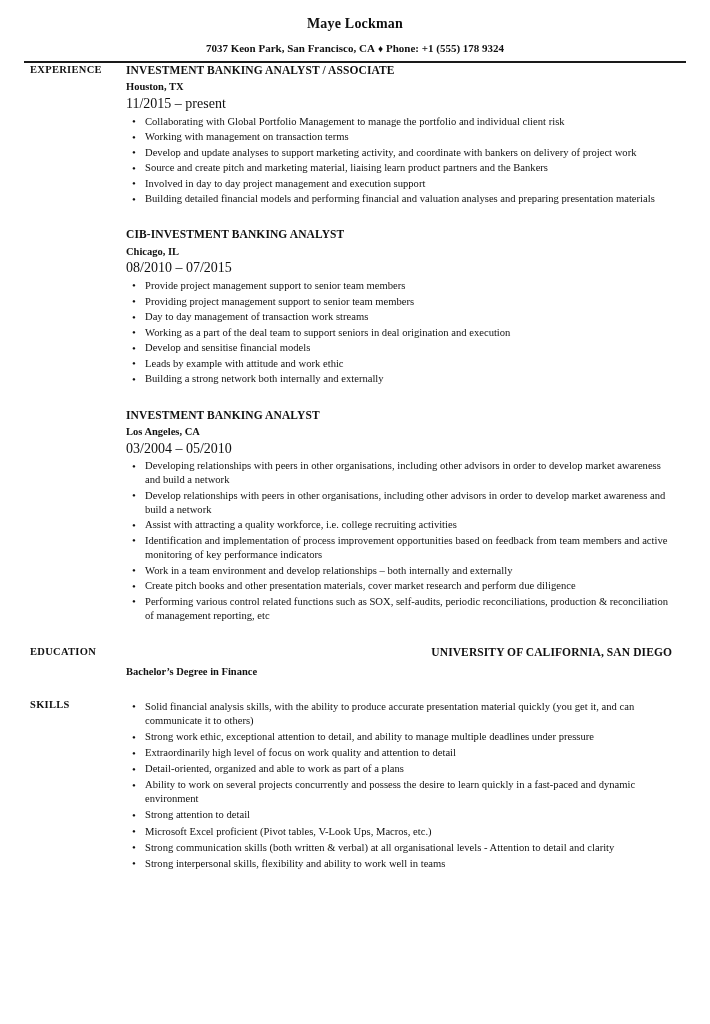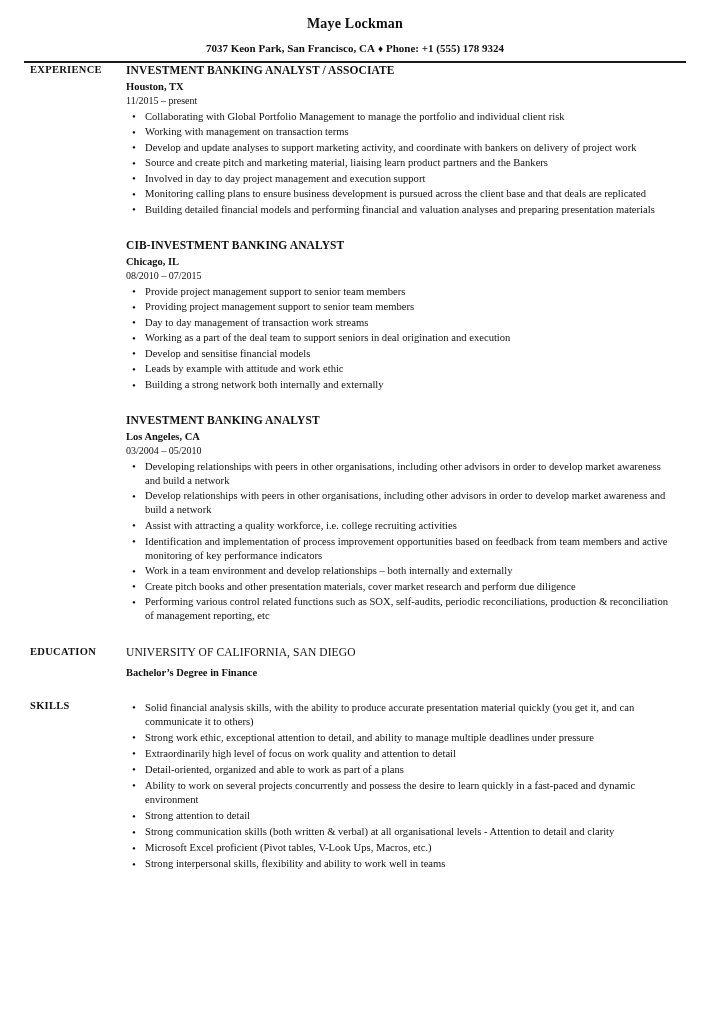"11/2015 – present" .job-dates { font-size: 10px -> 14px }
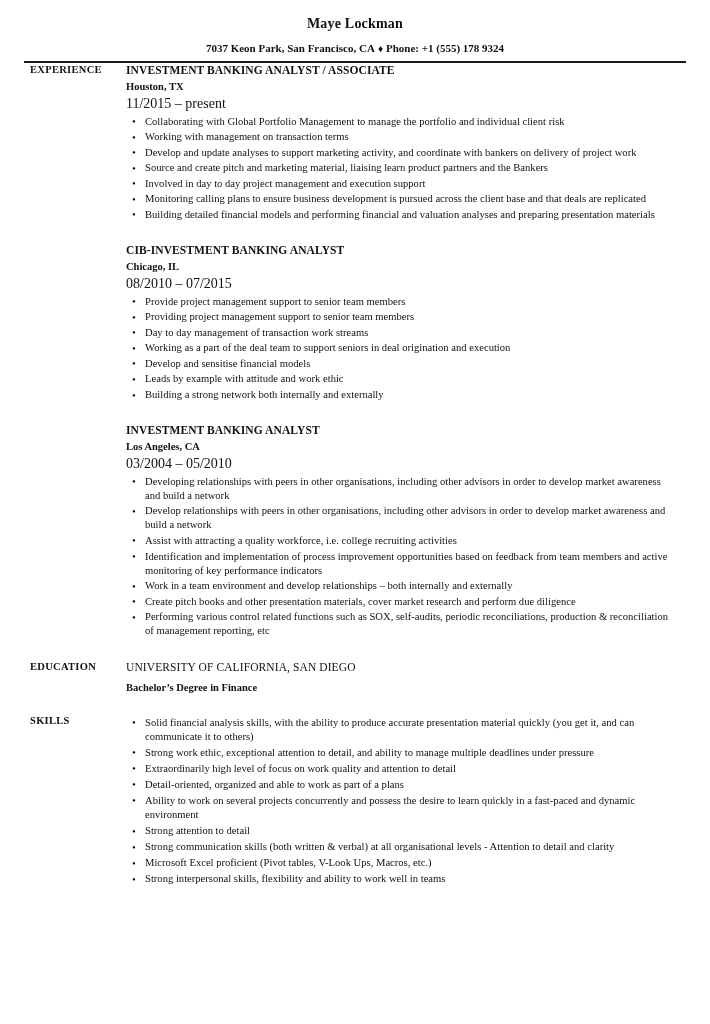"Monitoring calling plans to ensure" li { html: <li>Monitoring calling plans to ensure business development is pursued across the client base and that deals are replicated</li> -> none }
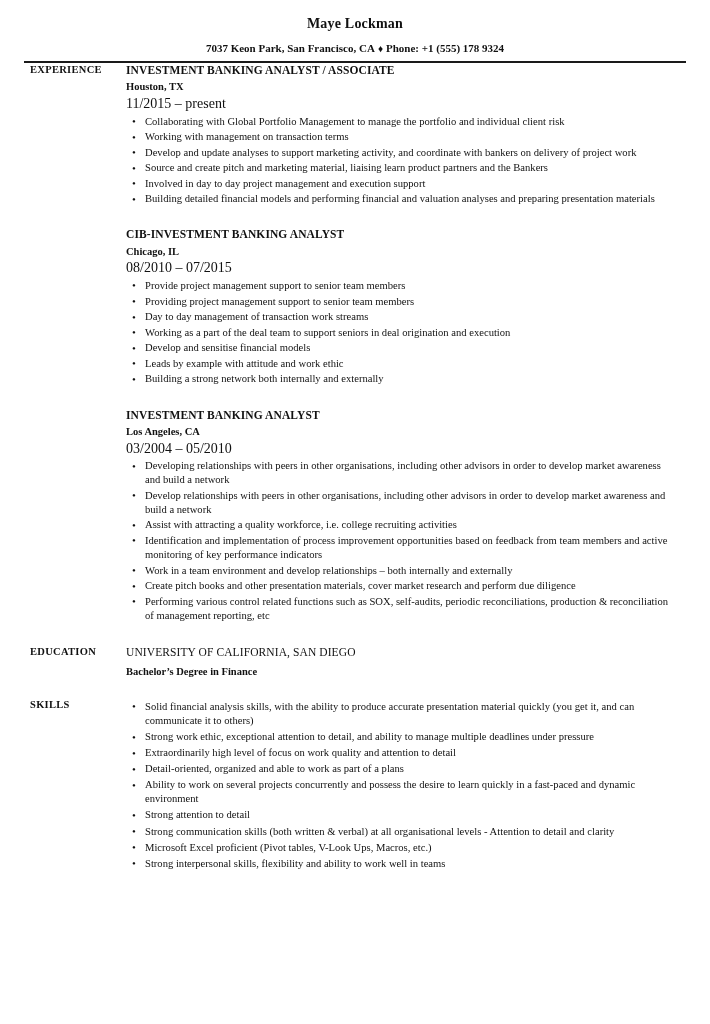"UNIVERSITY OF CALIFORNIA, SAN DIEGO" .edu-school { font-weight: normal -> bold; text-align: none -> right }
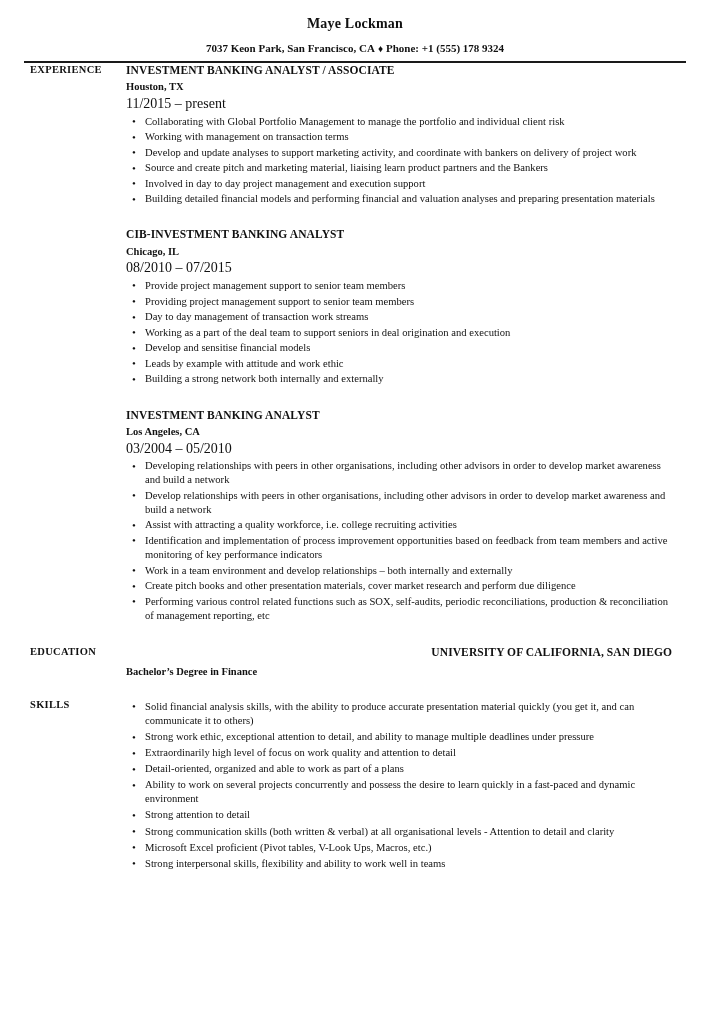"Strong communication skills (both" li { order: before "Microsoft Excel proficient (Pivot" -> after "Microsoft Excel proficient (Pivot" }
